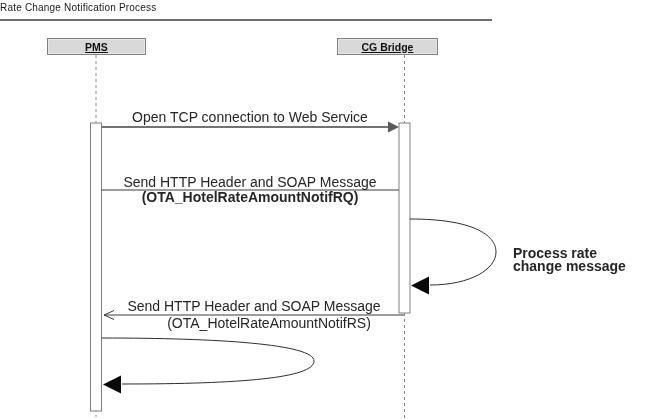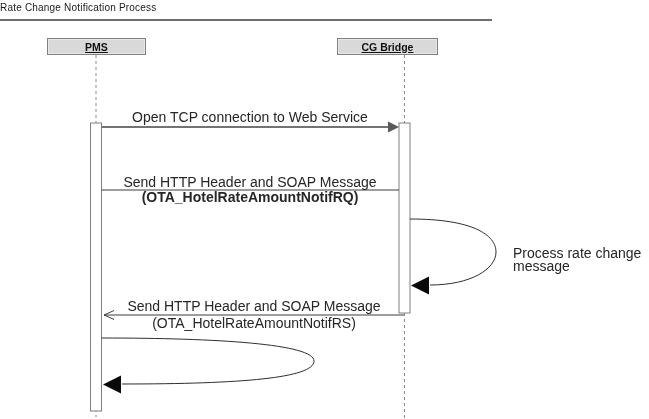"Process rate change message" .lbl-loop-cg { font-weight: none -> bold }
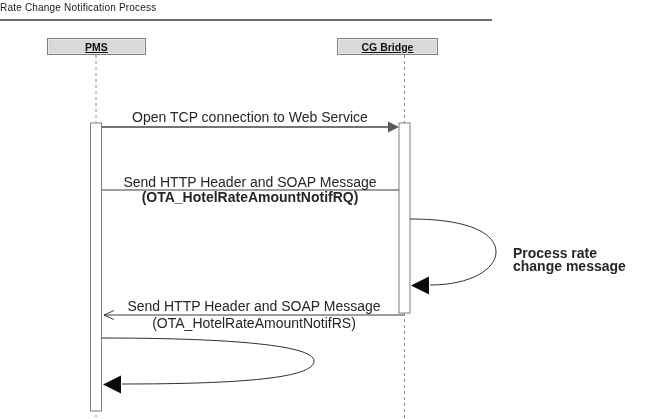"(OTA_HotelRateAmountNotifRS)" .lbl-msg3b { left: 103px -> 118px }
